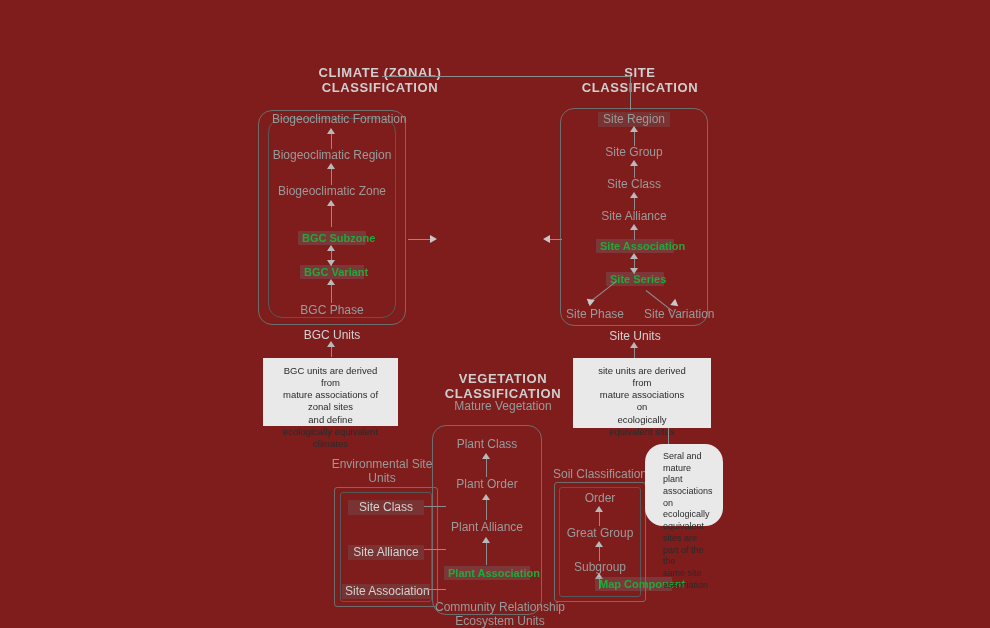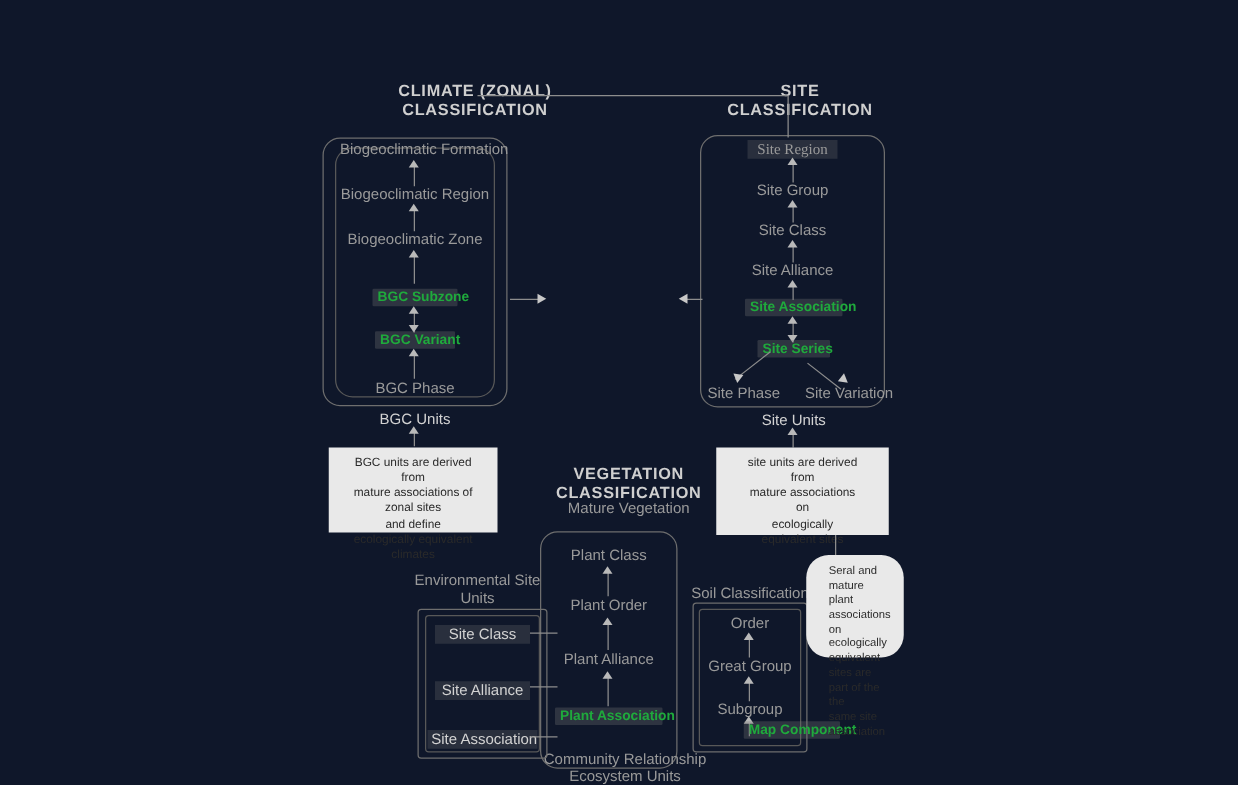"CLIMATE (ZONAL)" #stage { background: #0f172a -> #7f1d1d }
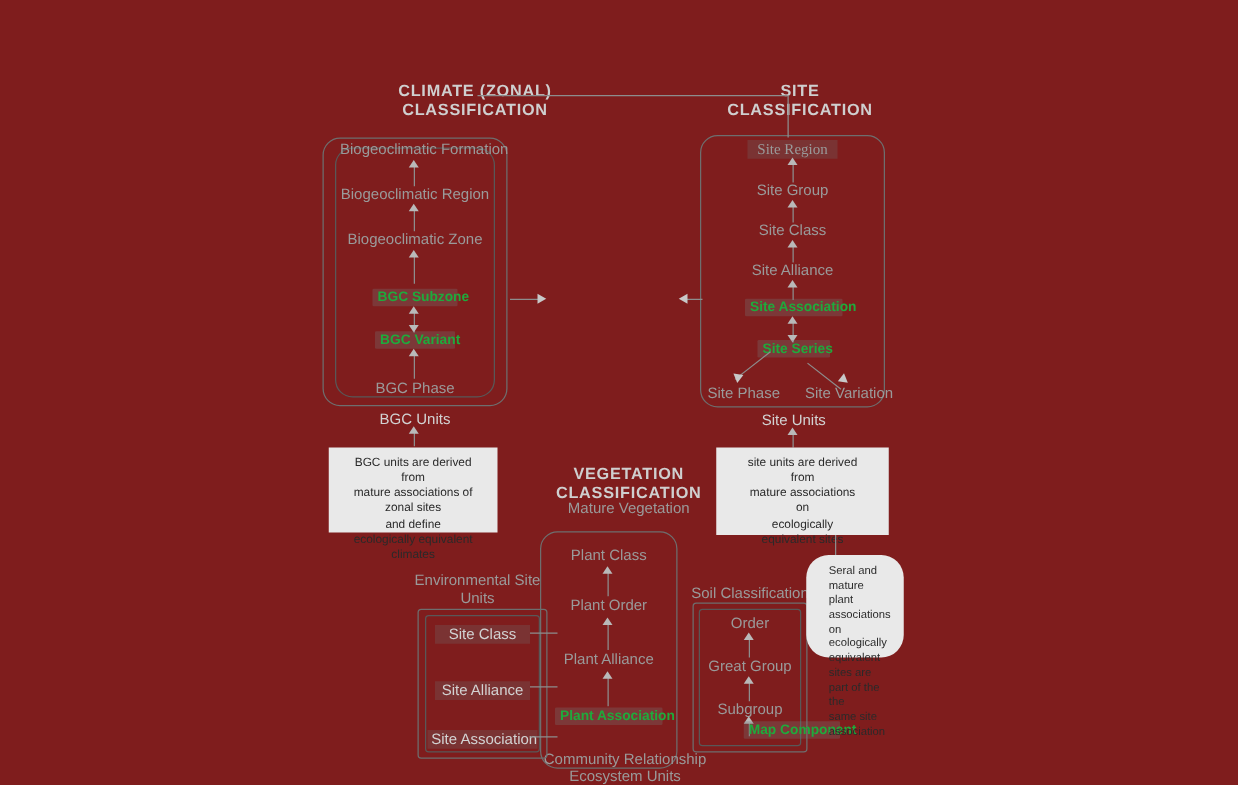"Site Region" div.node { font-family: Liberation Serif, serif -> none }
